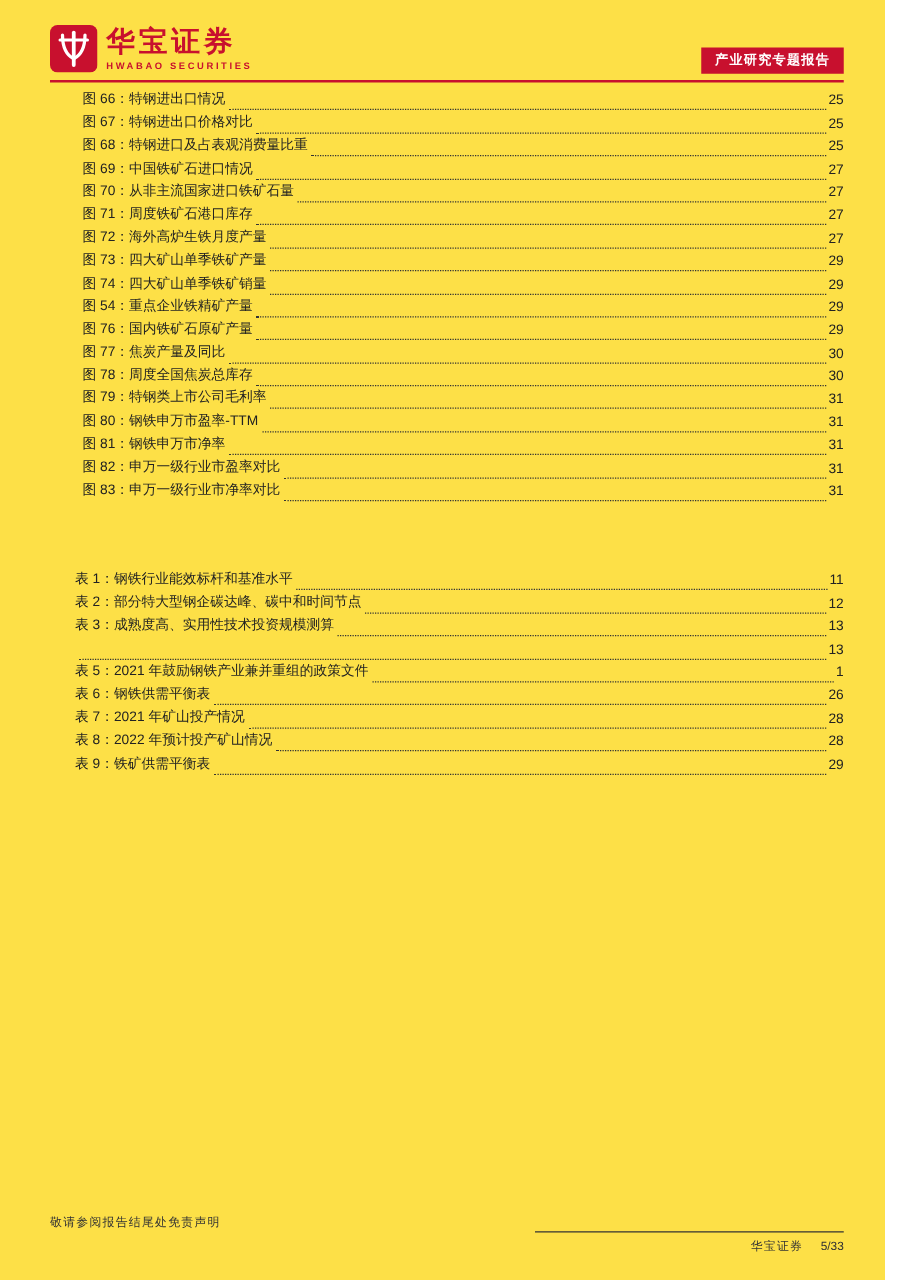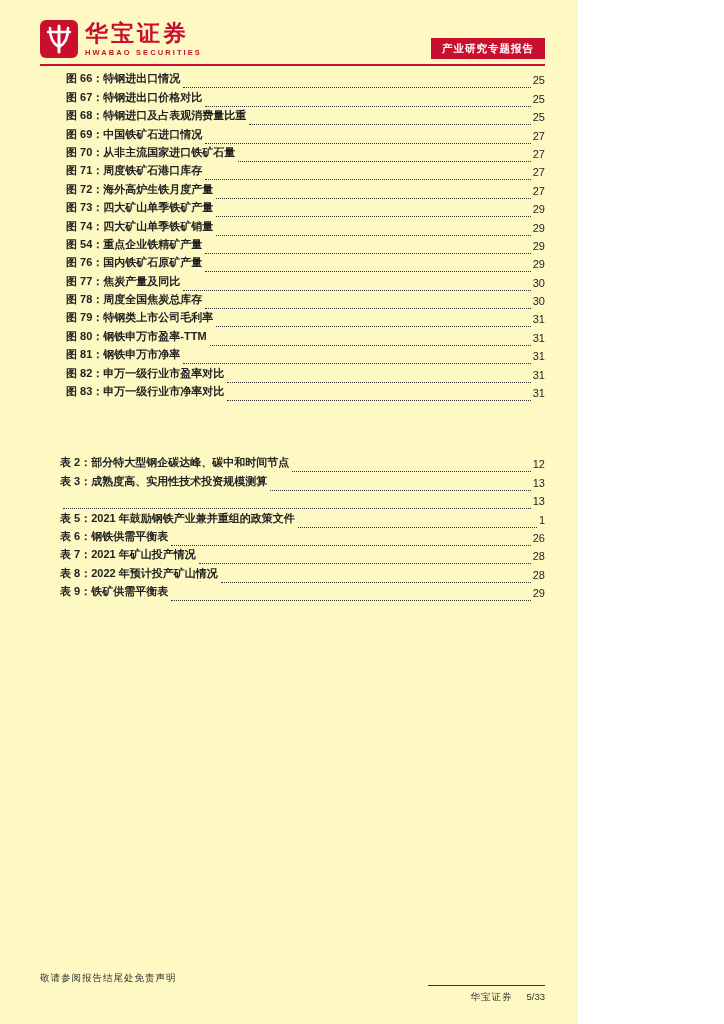"华宝证券" .page { background: #fef9c3 -> #fde047; width: 578px -> 708px }
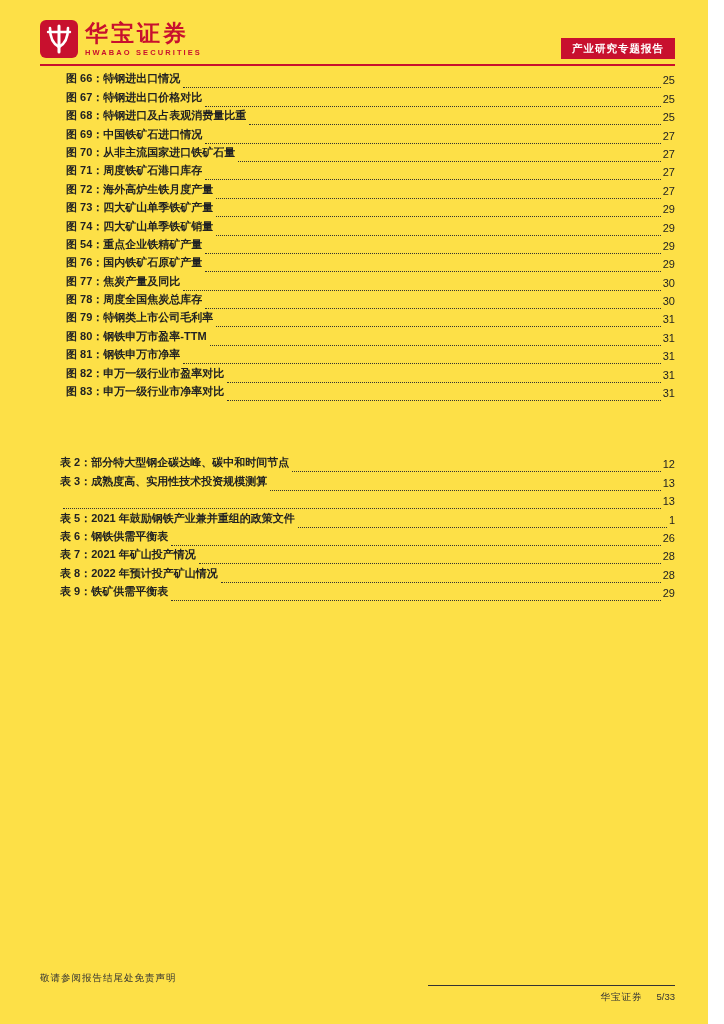"图 66：特钢进出口情况" .toc-label { font-weight: bold -> none }
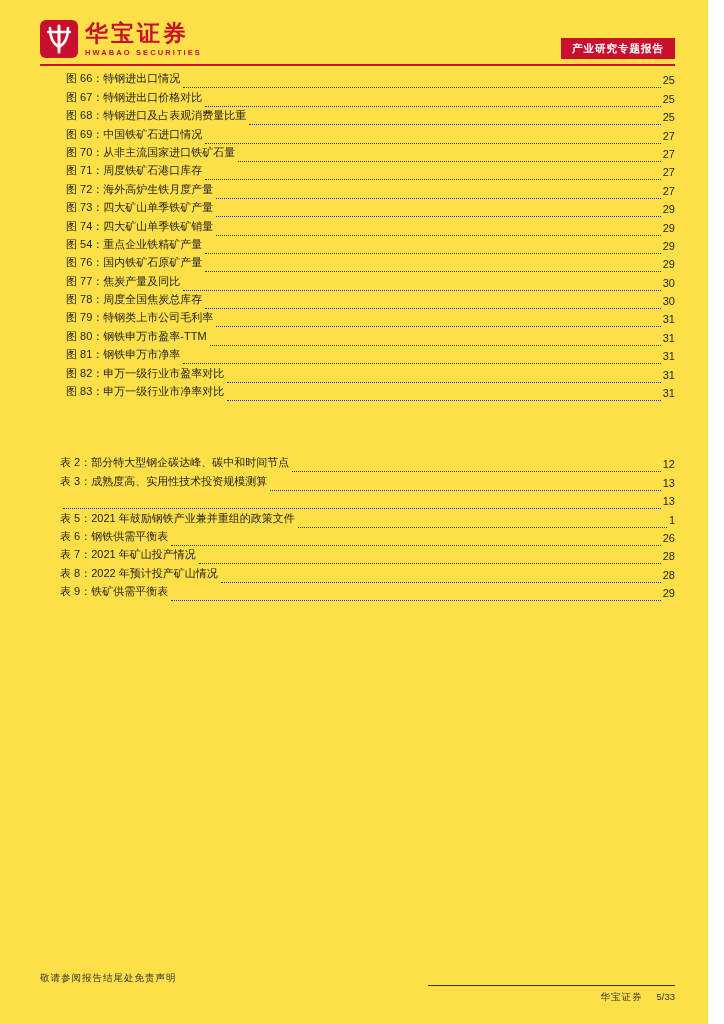"表 1：钢铁行业能效标杆和基准水平" div.toc-row { html: none -> <div> <span>表 1：钢铁行业能效标杆和基准水平</span> <span></span> <span>11</span> </div> }
